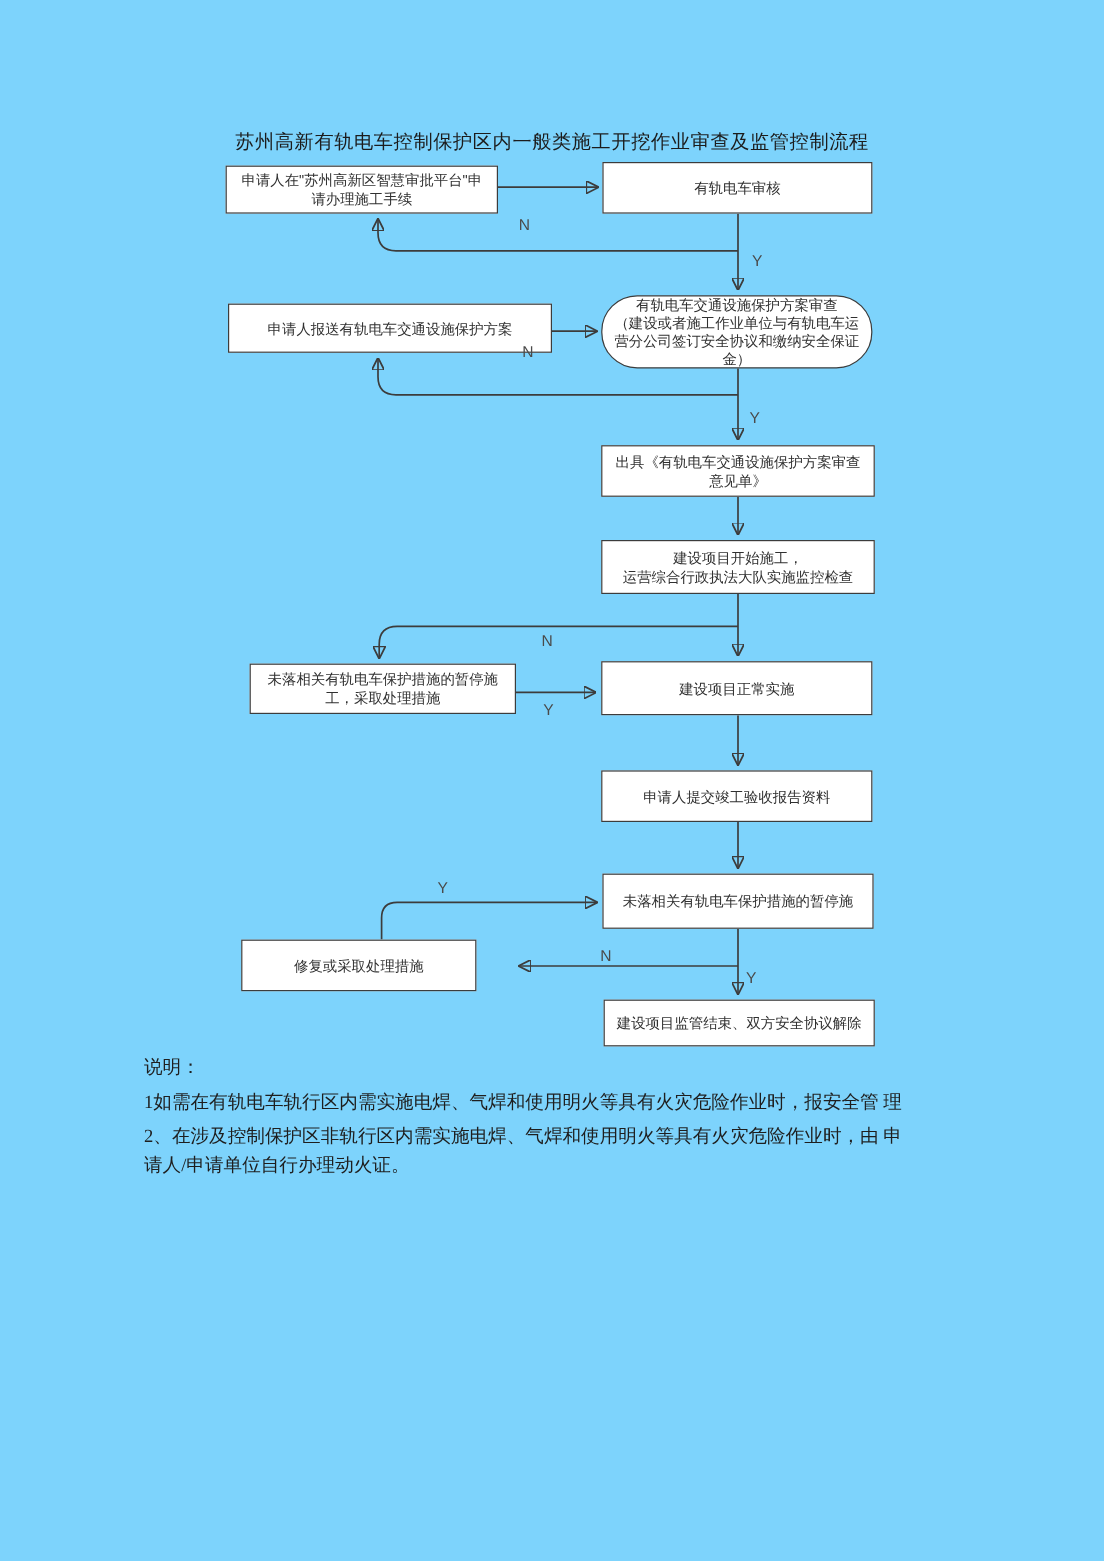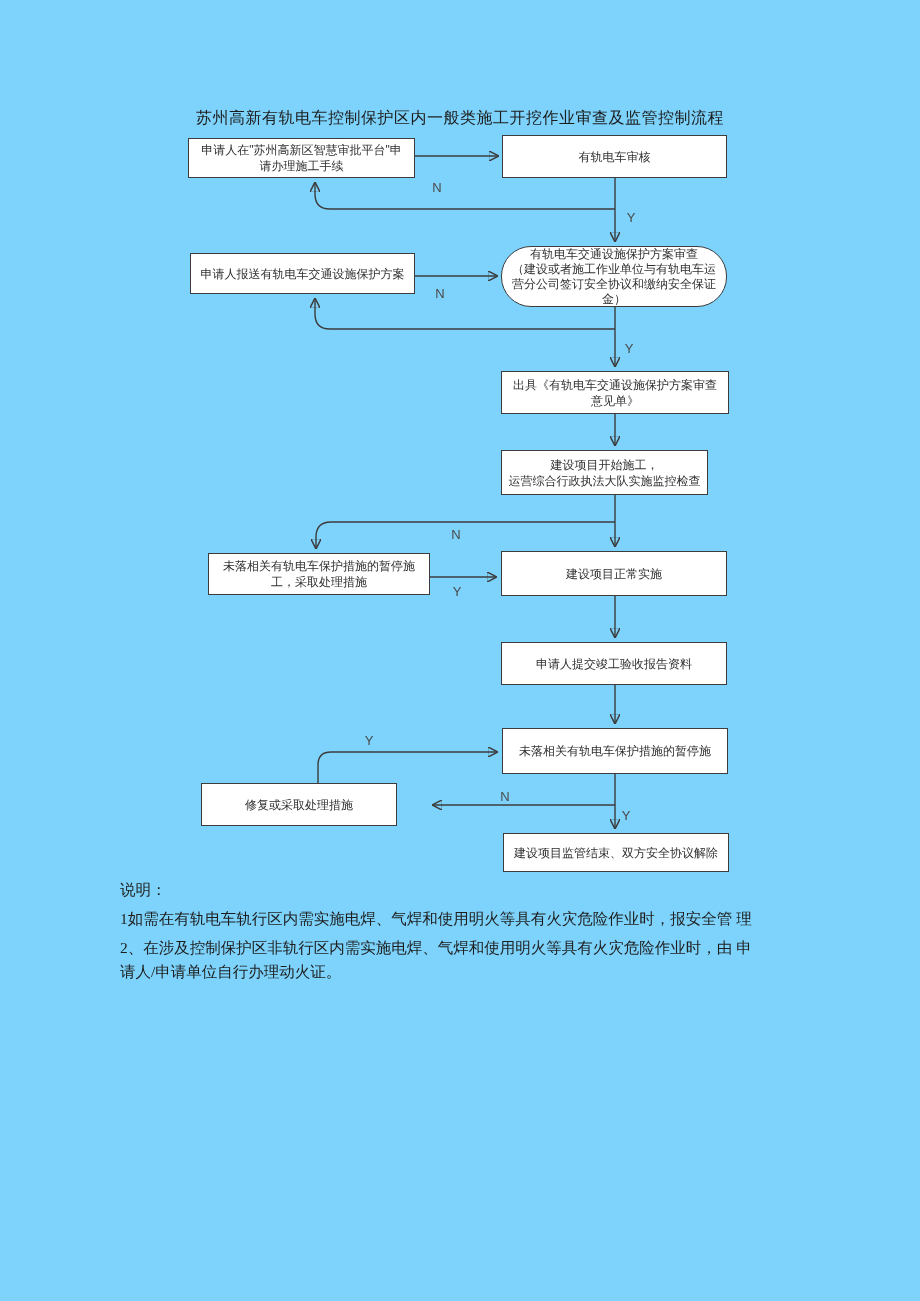"申请人报送有轨电车交通设施保护方案" div.fbox { width: 225px -> 270px }
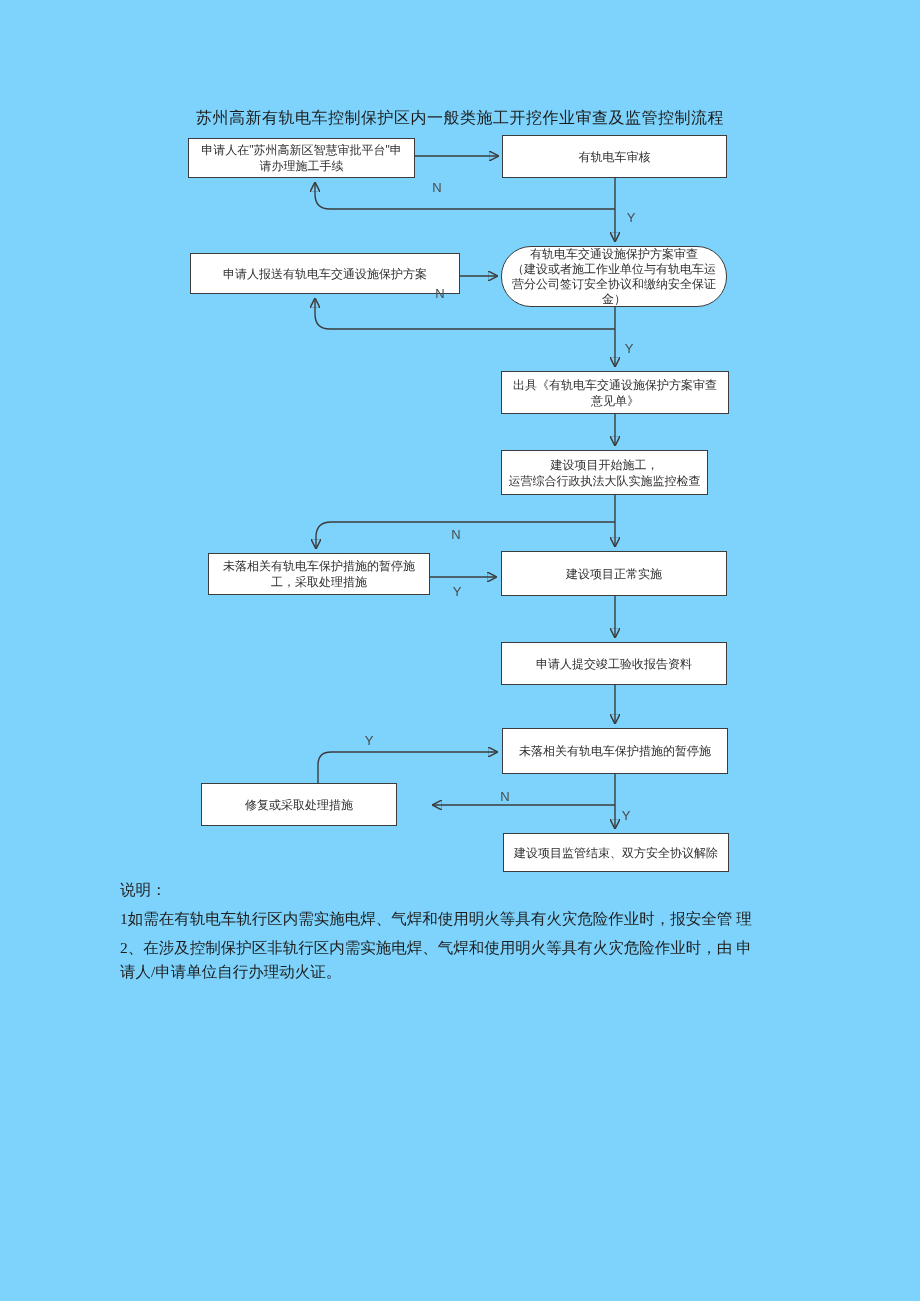"建设项目开始施工，" div.fbox { width: 207px -> 228px }
